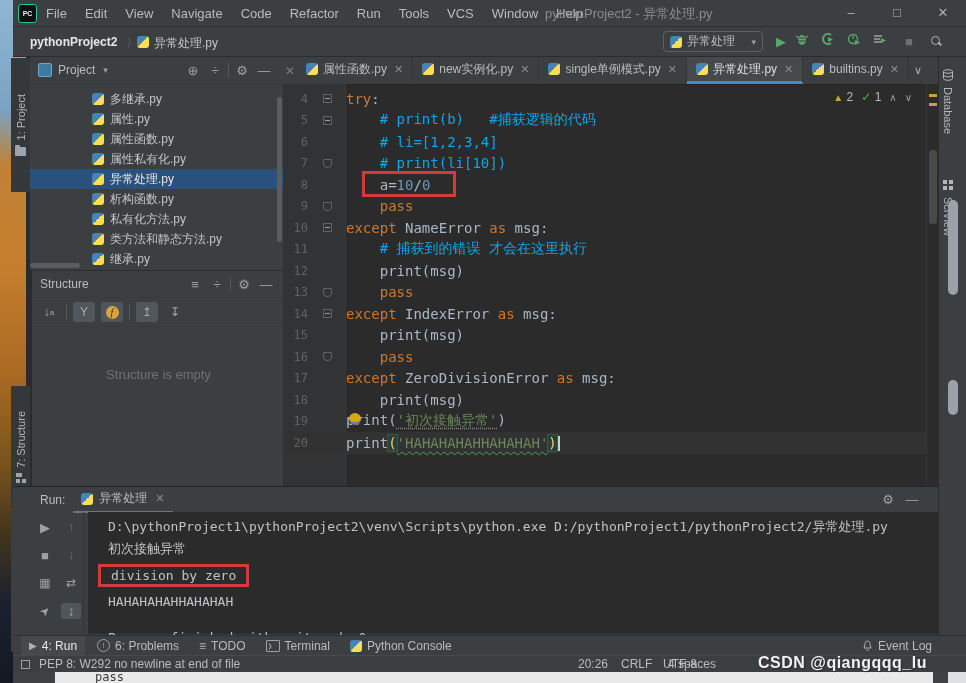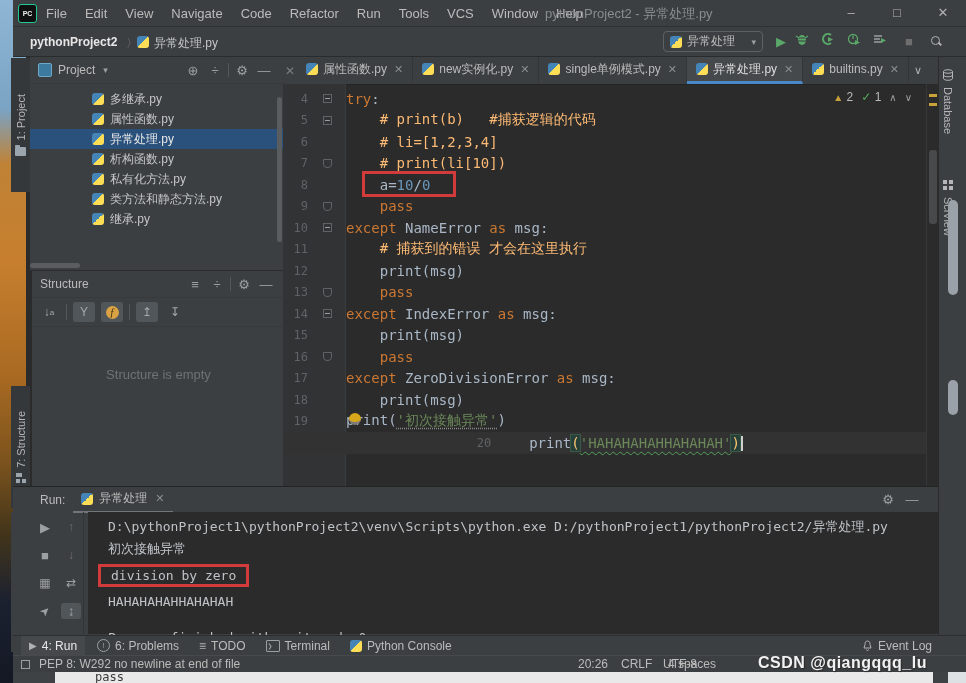"属性.py" div.prow { html: none -> <div> <span></span> <span>属性.py</span> </div> }
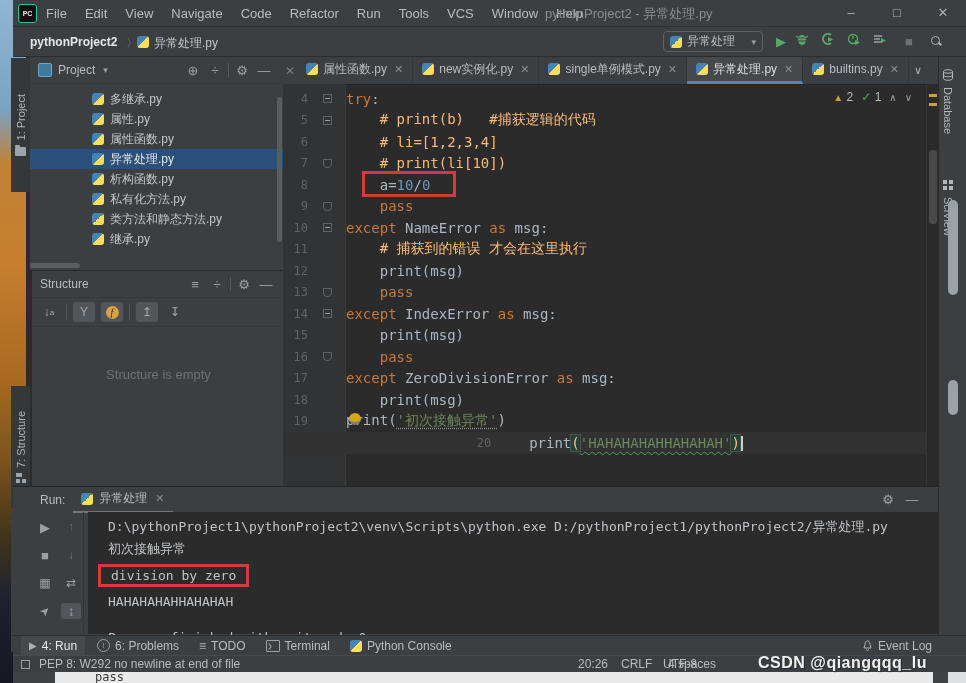"# print(b) #捕获逻辑的代码" .cm { color: #fdba74 -> #0ea5e9 }
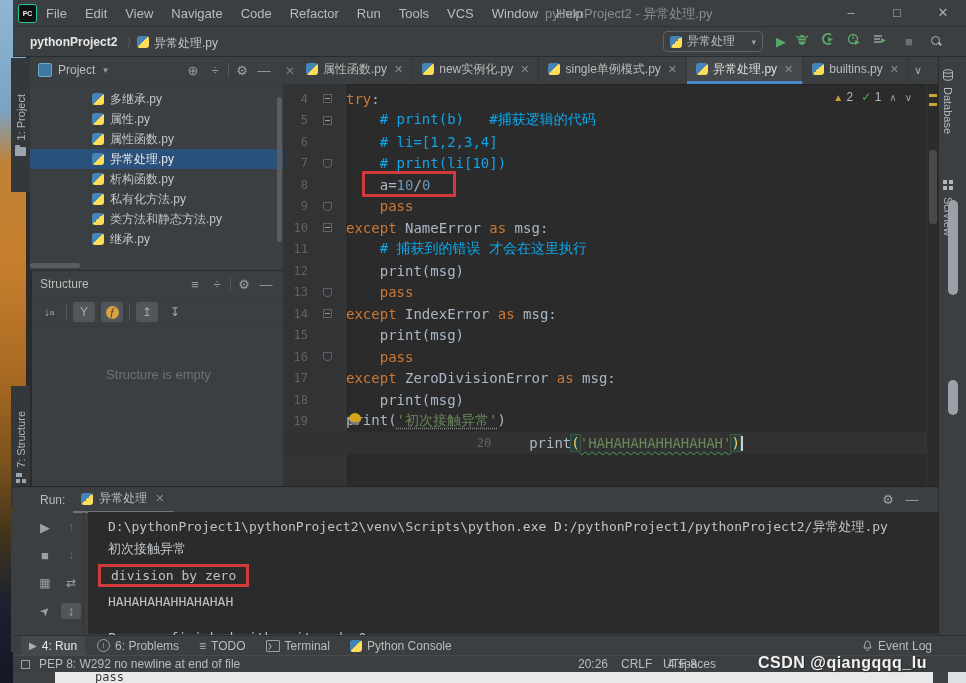"属性私有化.py" div.prow { html: none -> <div> <span></span> <span>属性私有化.py</span> </div> }
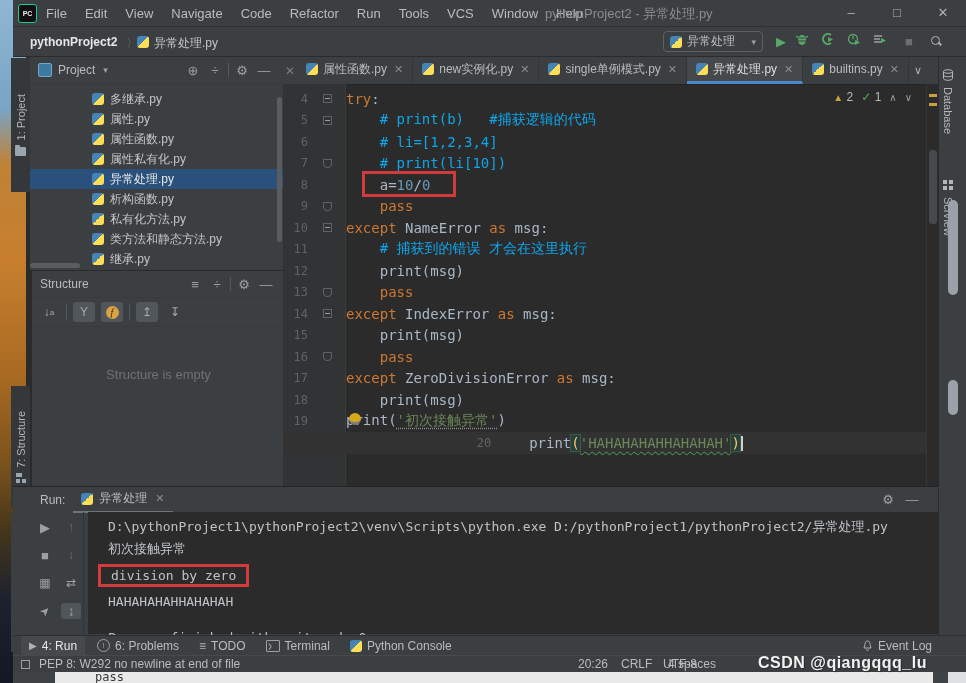"20" .code-line.current { justify-content: center -> none }
